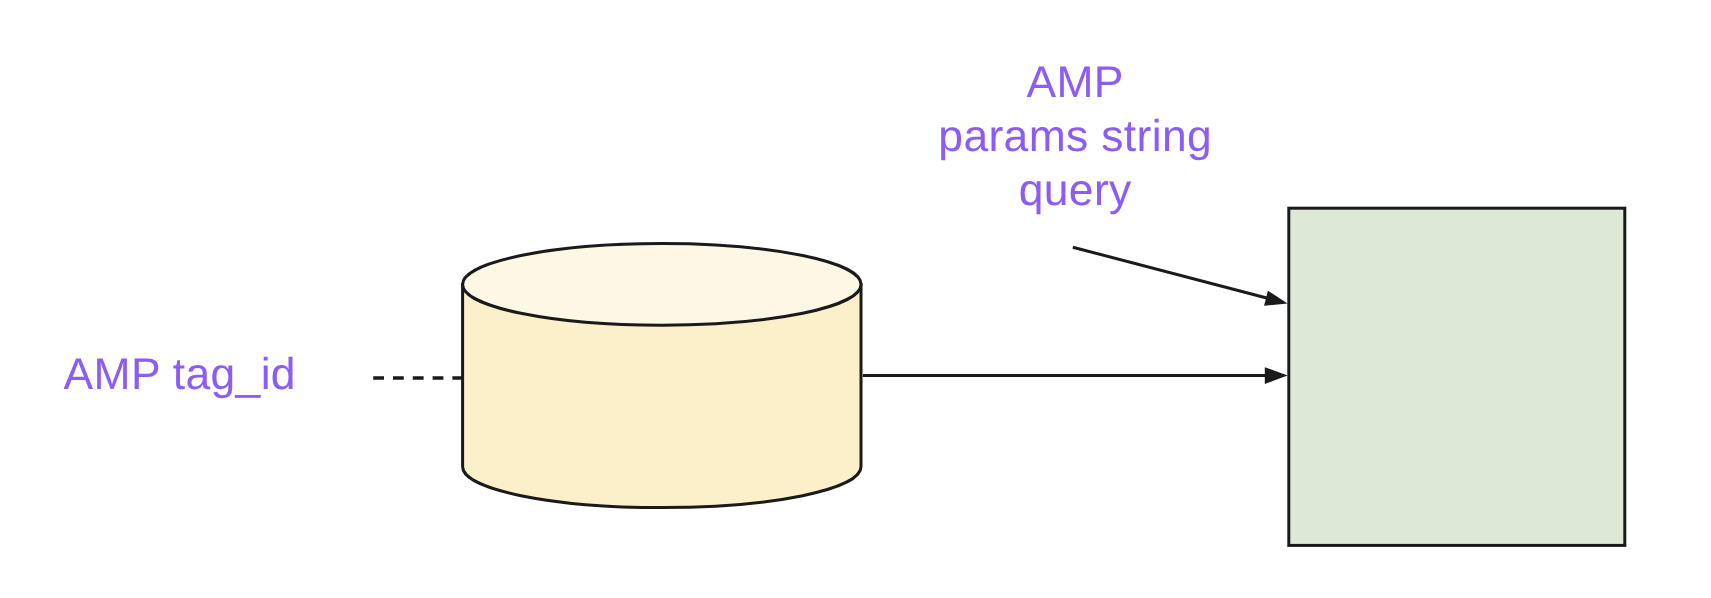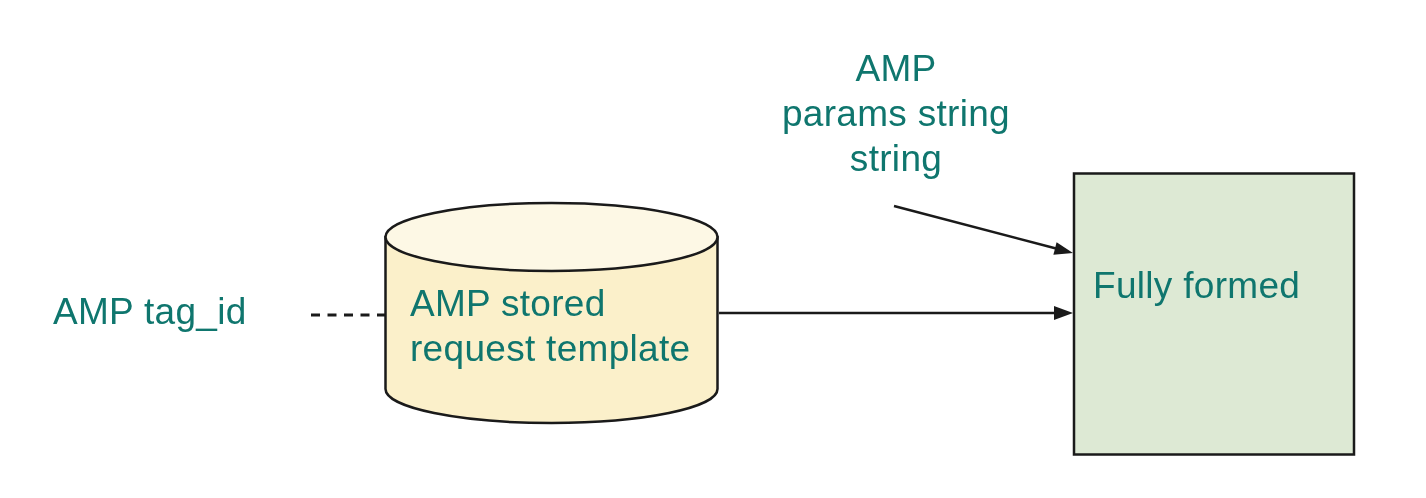"AMP" .label { color: #0f766e -> #8b5cf6 }
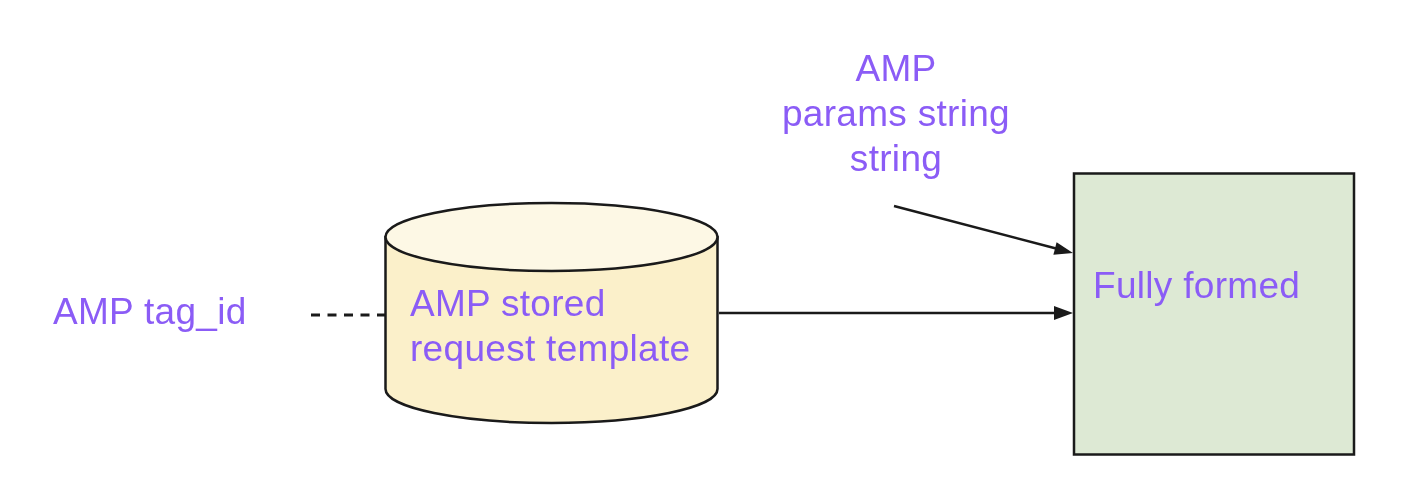"string" span { text: string -> query }
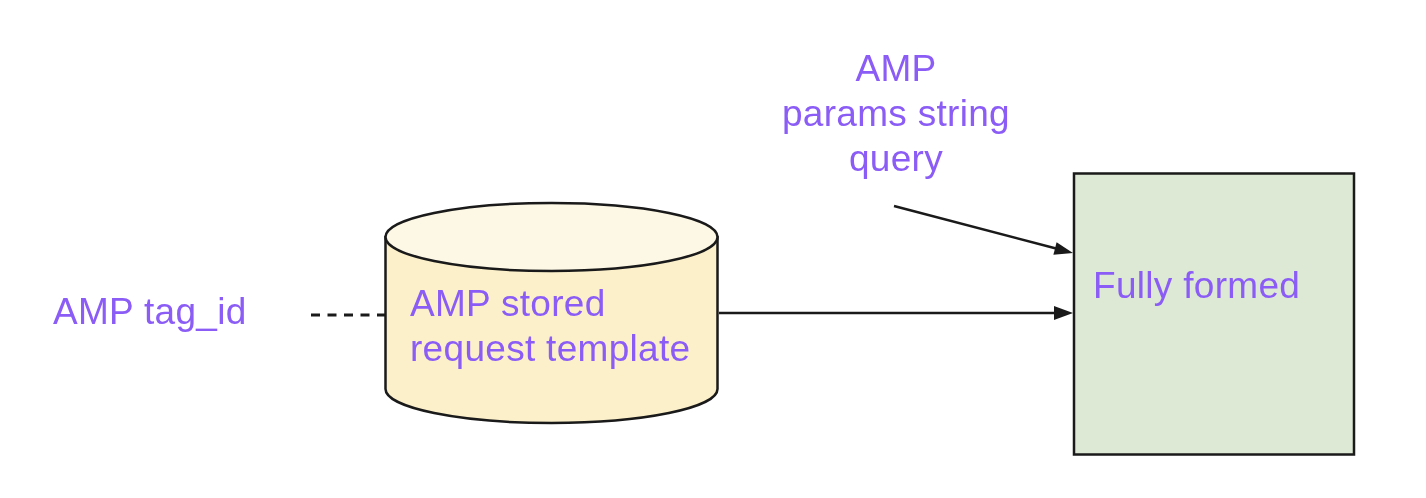"AMP stored" div.label { html: <div> <span>AMP stored</span> <span>request template</span> </div> -> none }
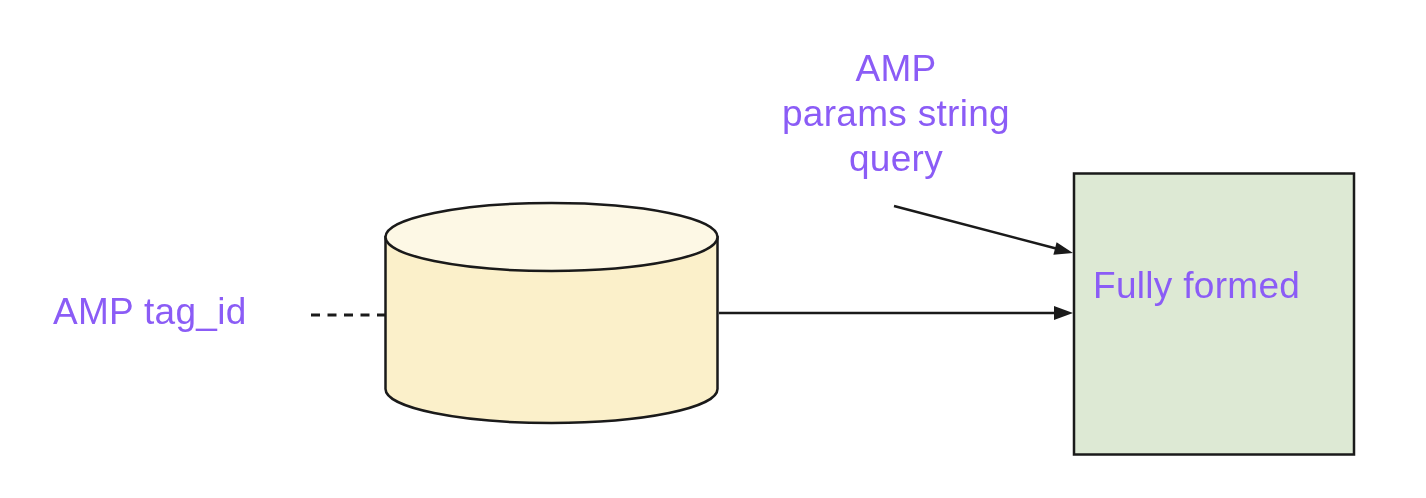"Fully formed" span { html: <span>Fully formed</span> -> none }
